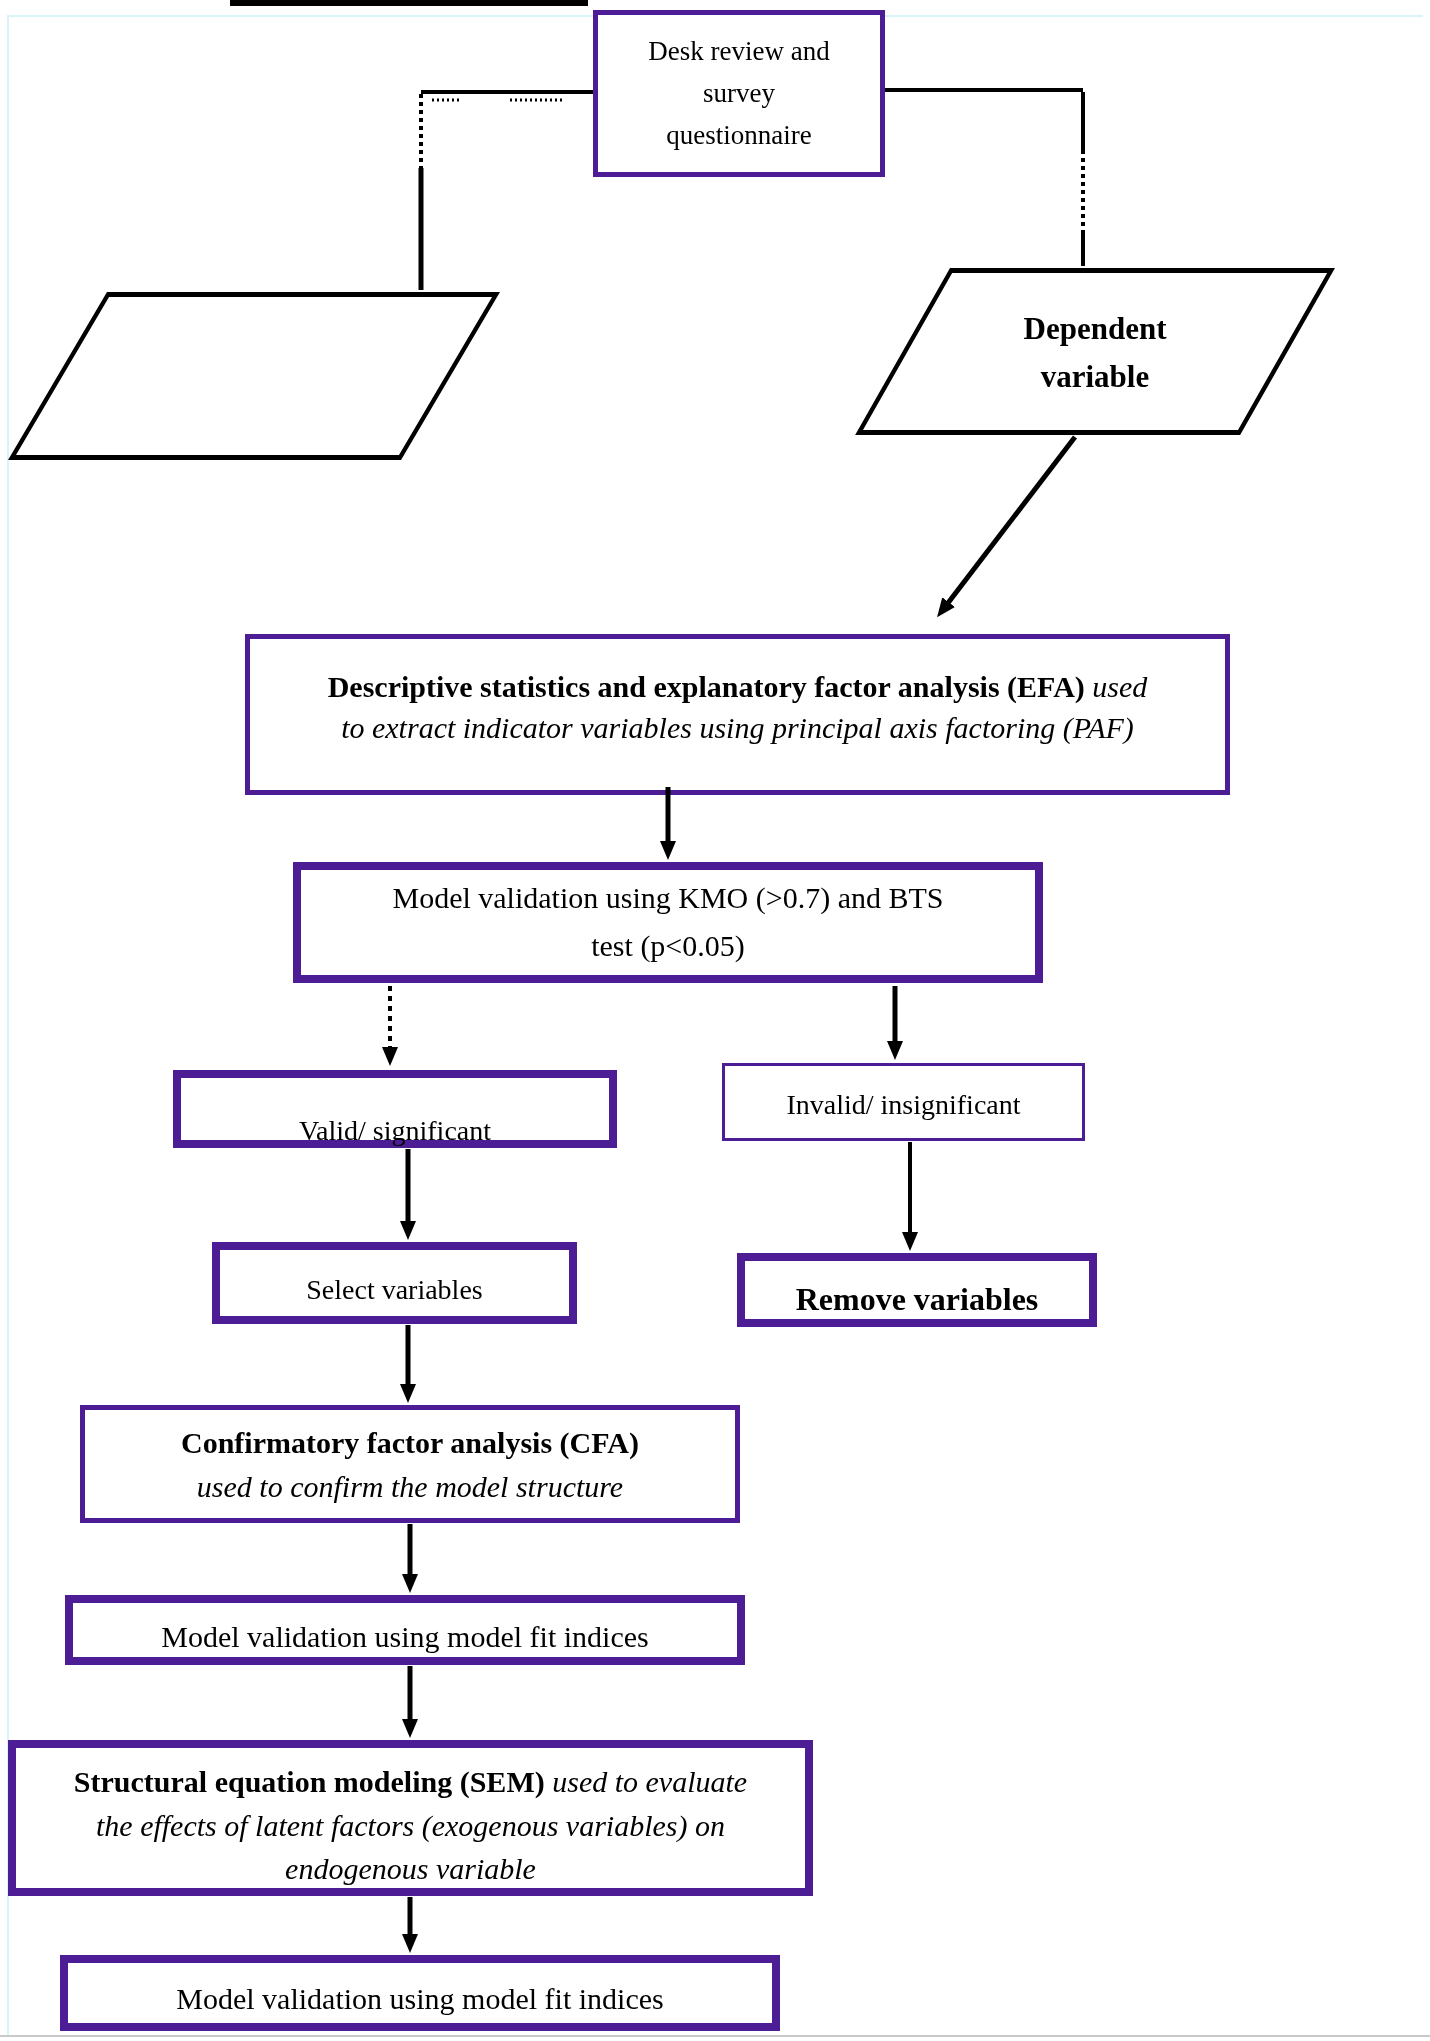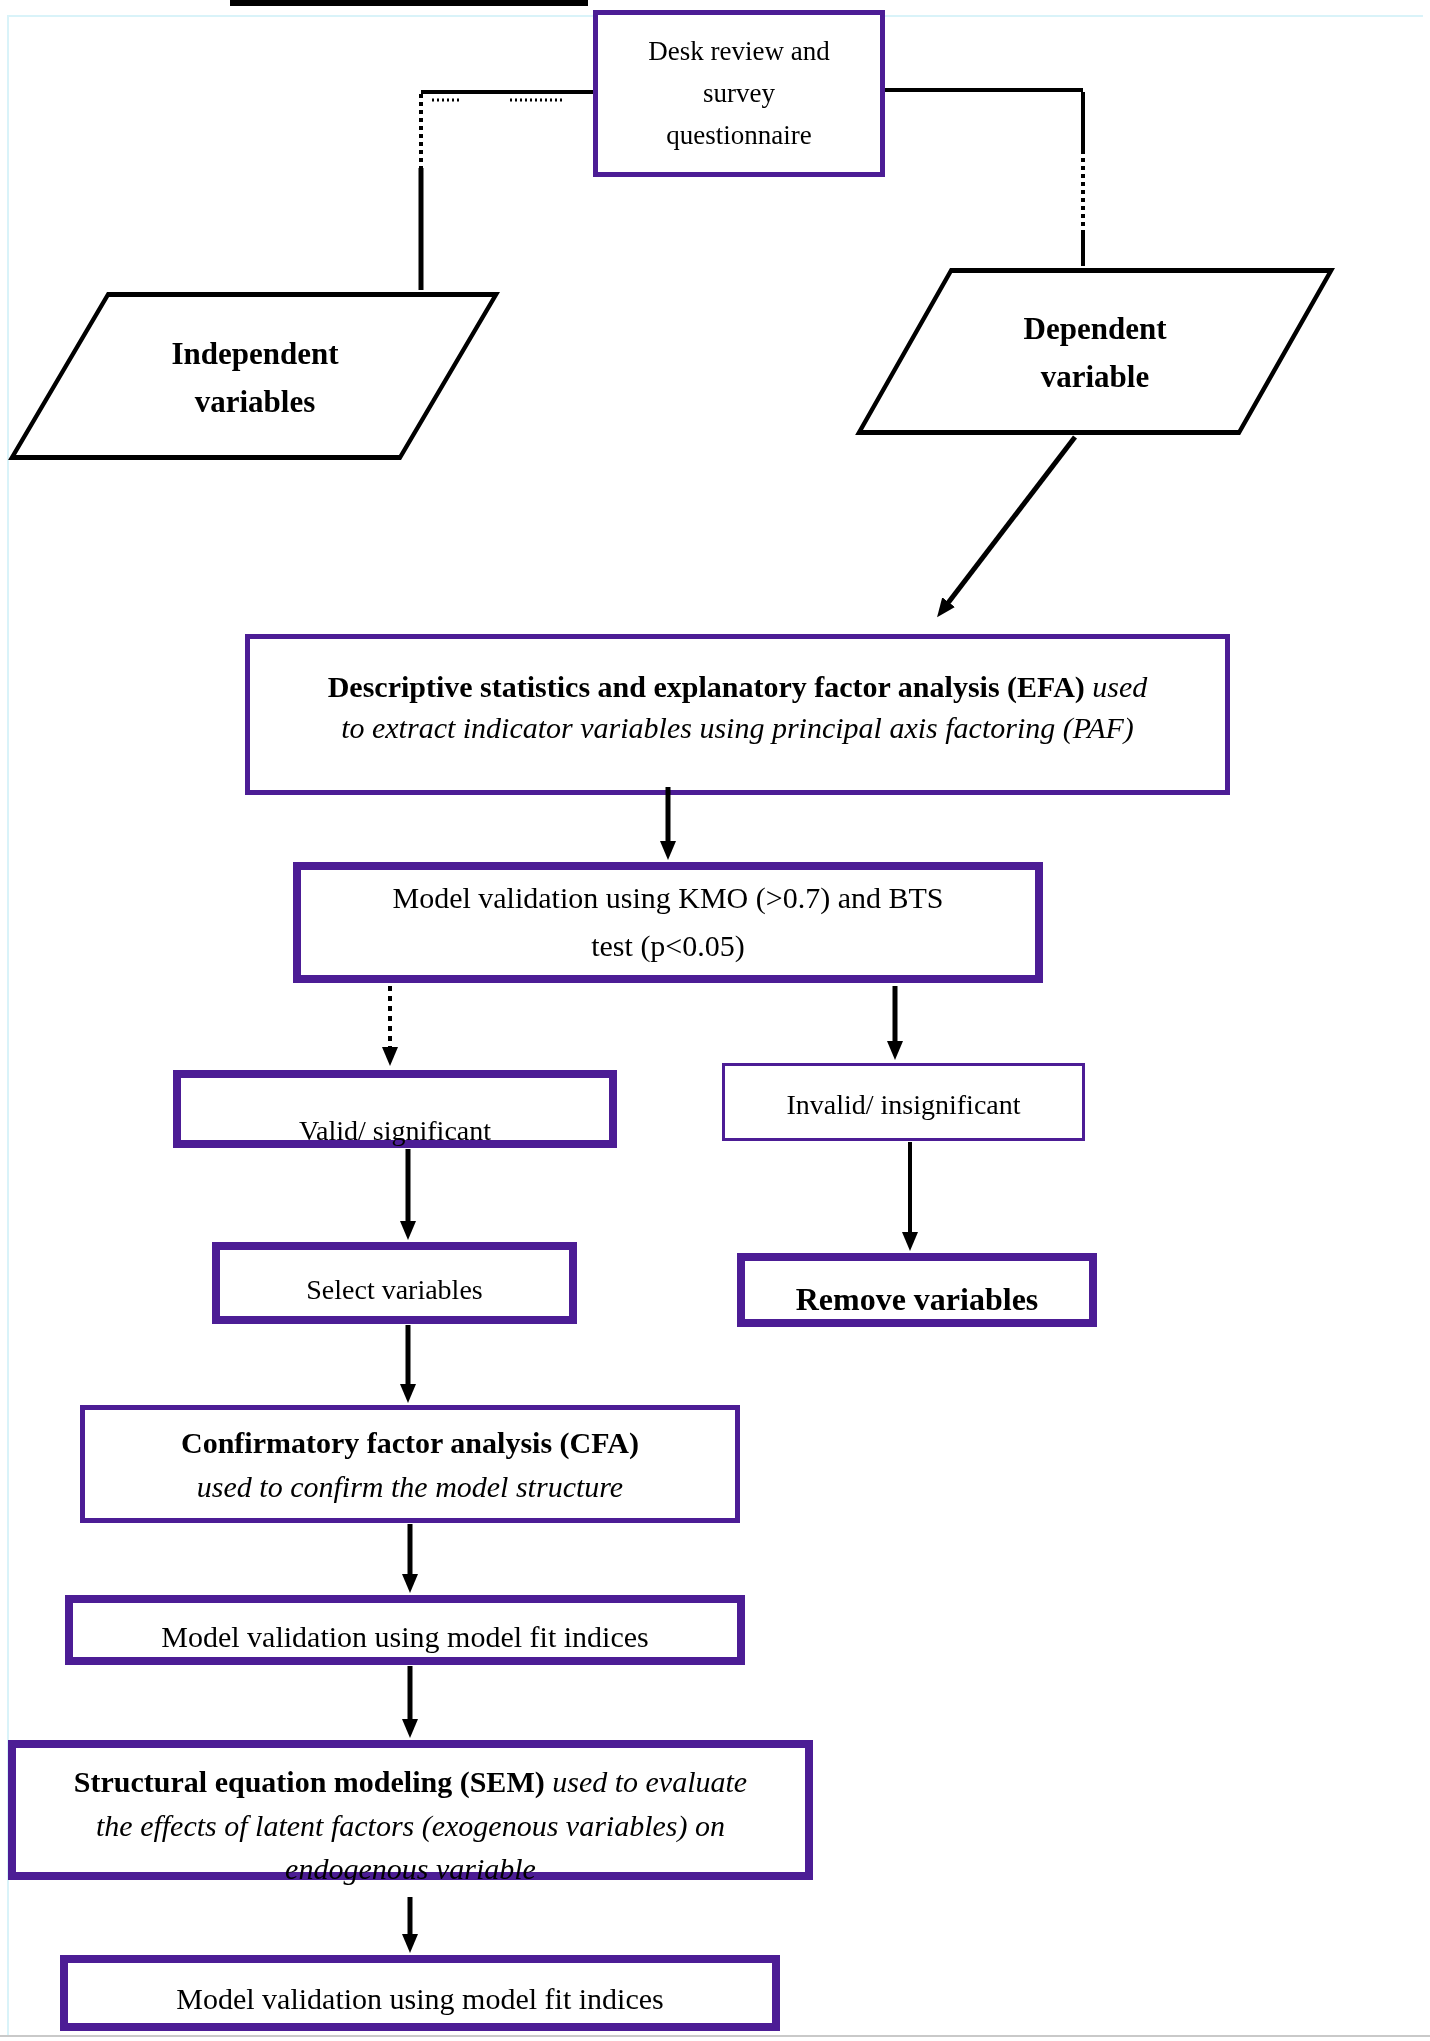"Independent" div.ptext { html: <div>Independent variables</div> -> none }
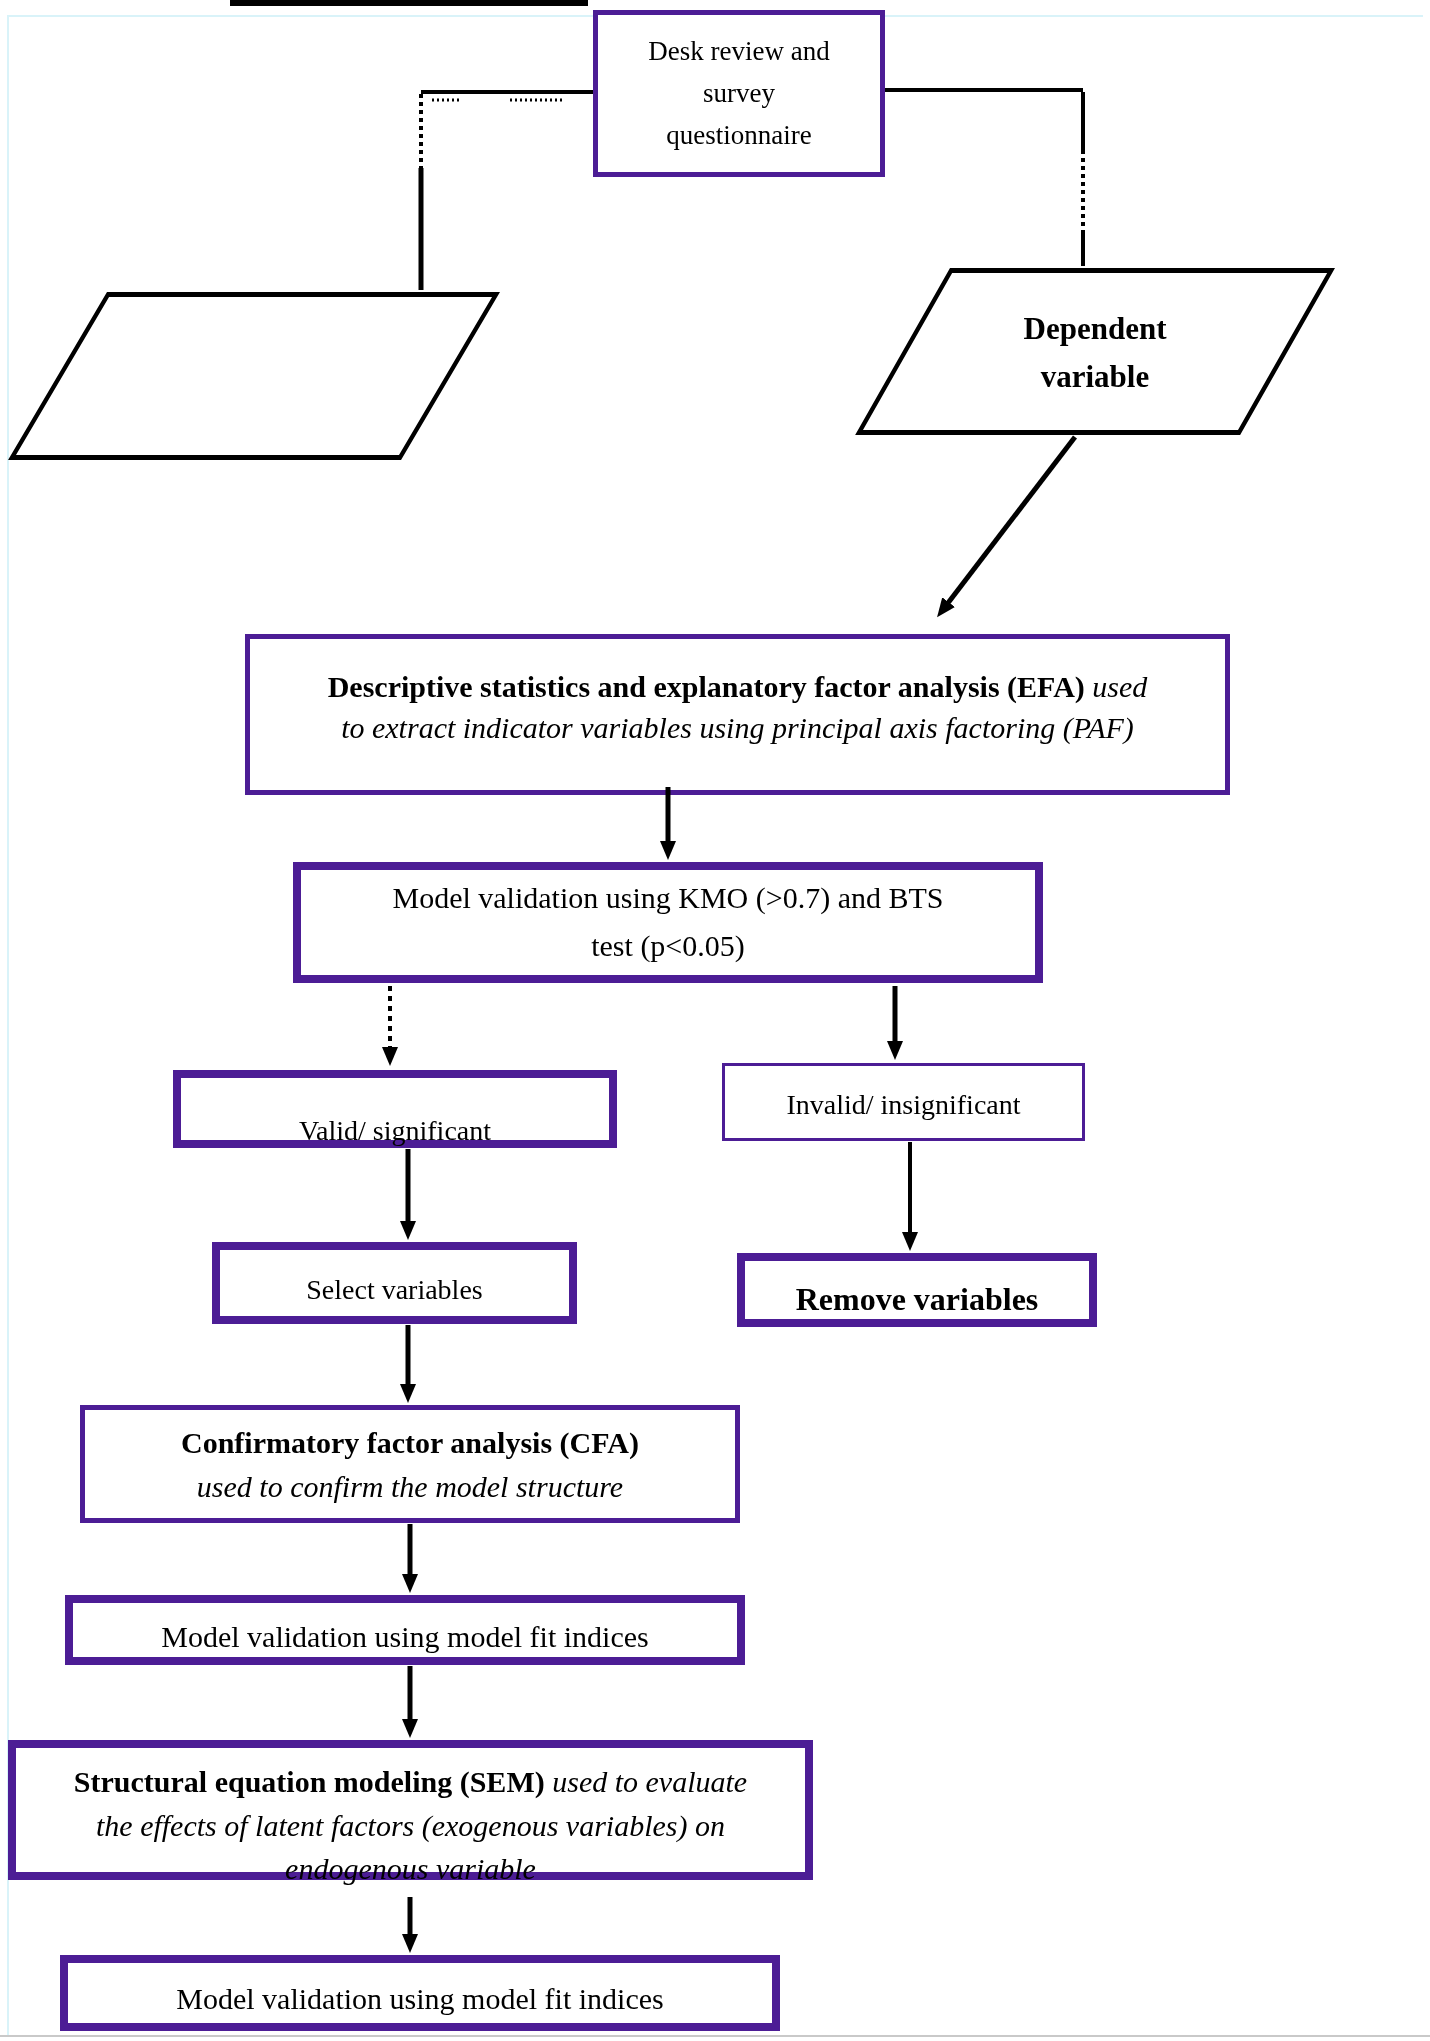"Structural equation modeling (SEM) used" div.box { height: 140px -> 156px }
